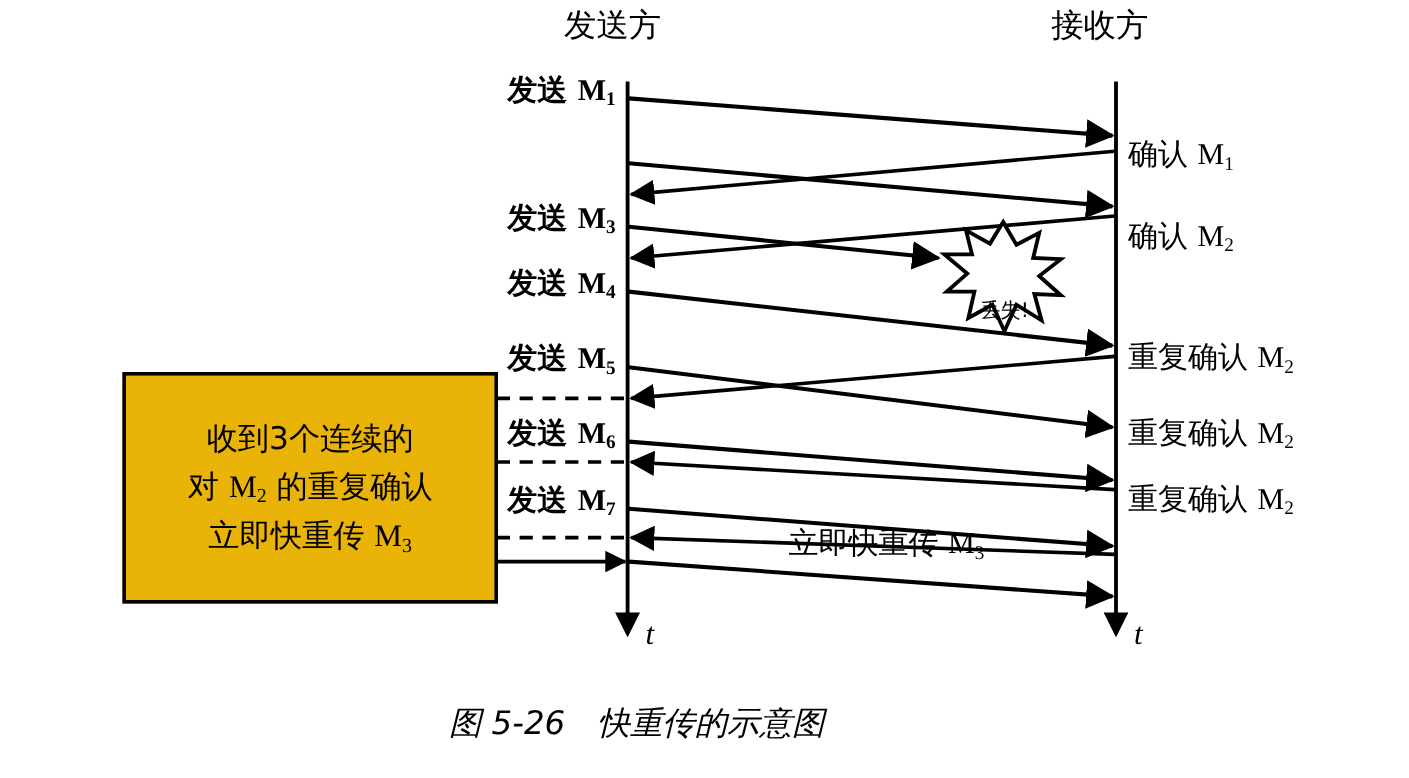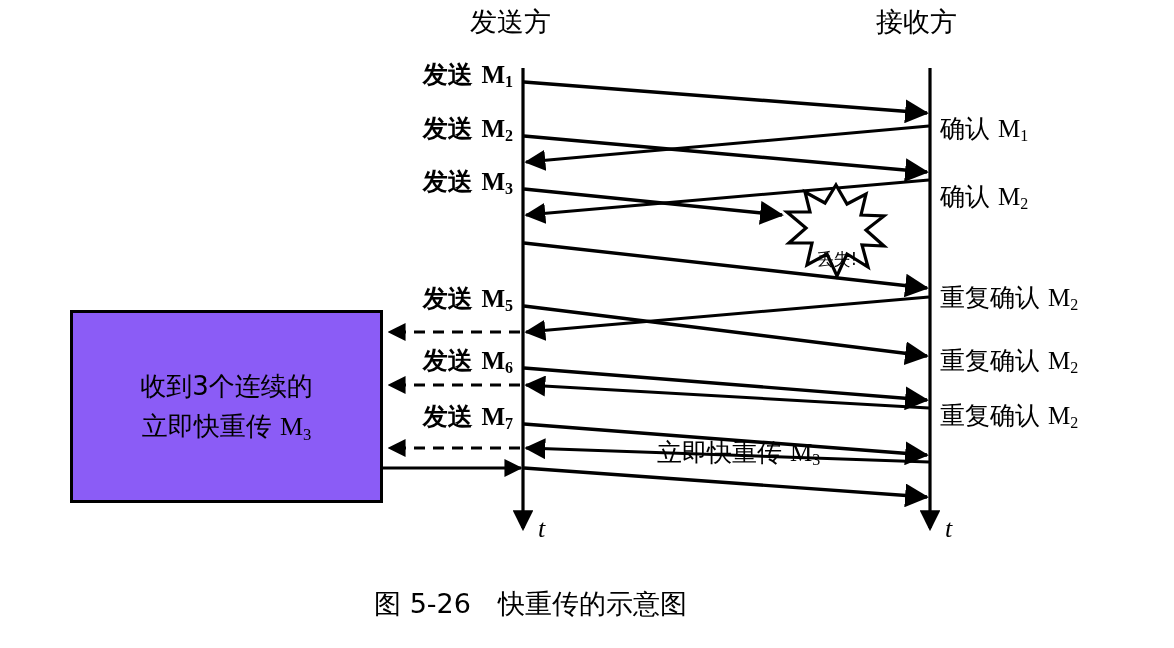"发送 M2" div.lbl { html: <div> <span>发送 <span>M<sub>2</sub></span></span> </div> -> none }
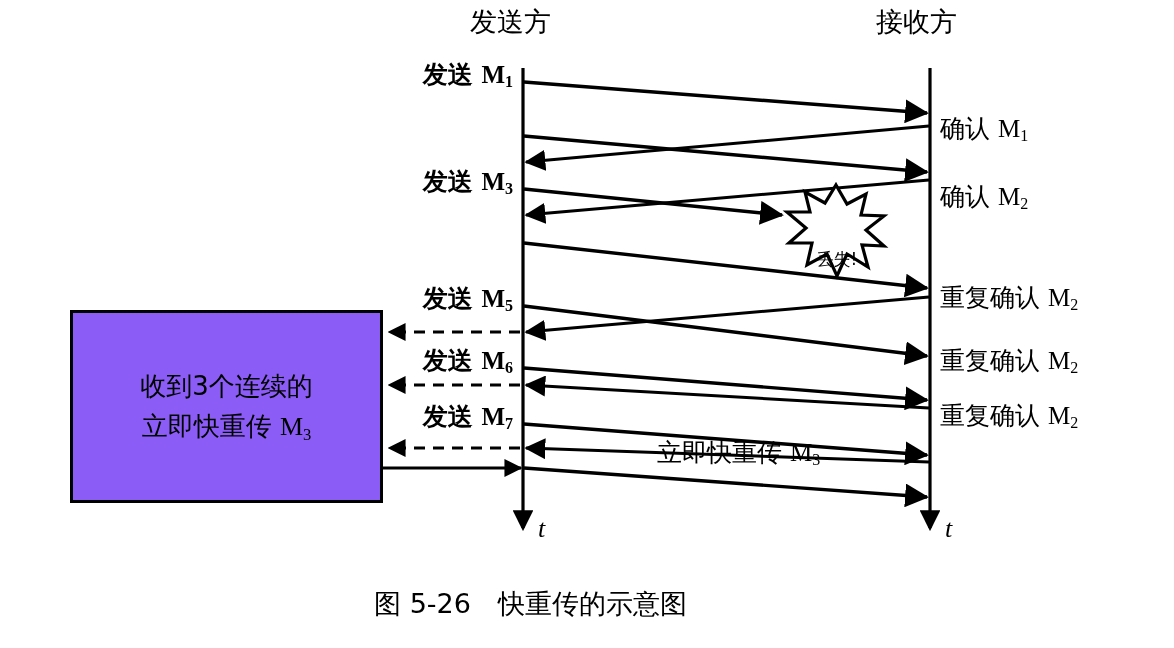"发送 M4" div.lbl { html: none -> <div> <span>发送 <span>M<sub>4</sub></span></span> </div> }
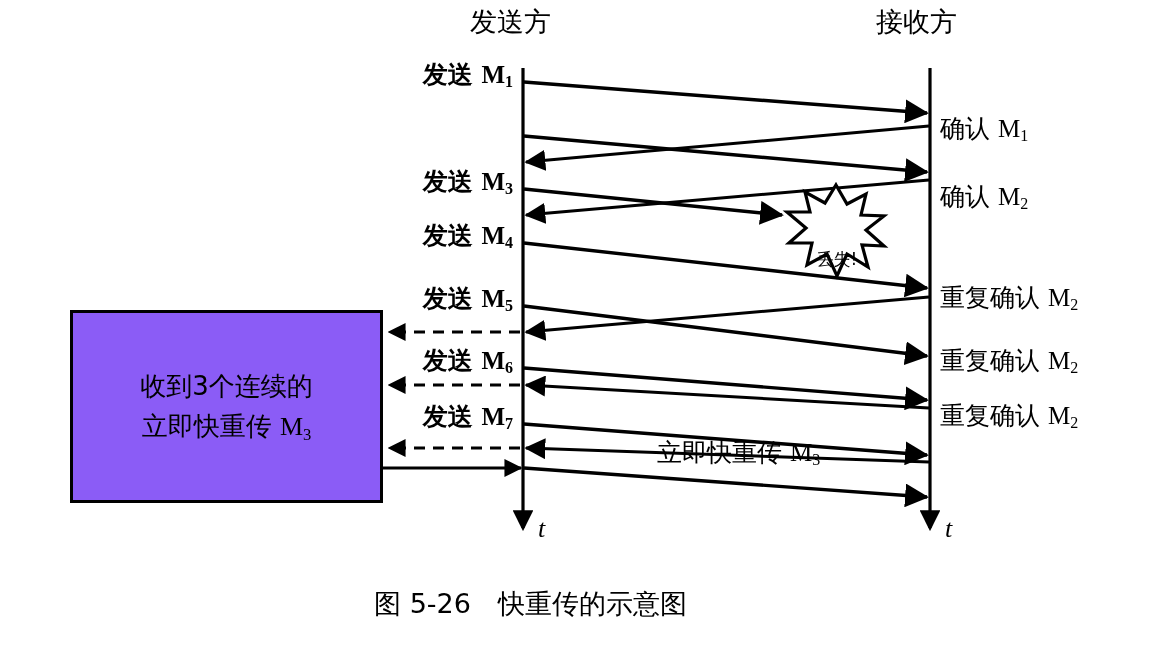"收到3个连续的" #annot-box { background: #8b5cf6 -> #eab308; margin-left: none -> 32px }
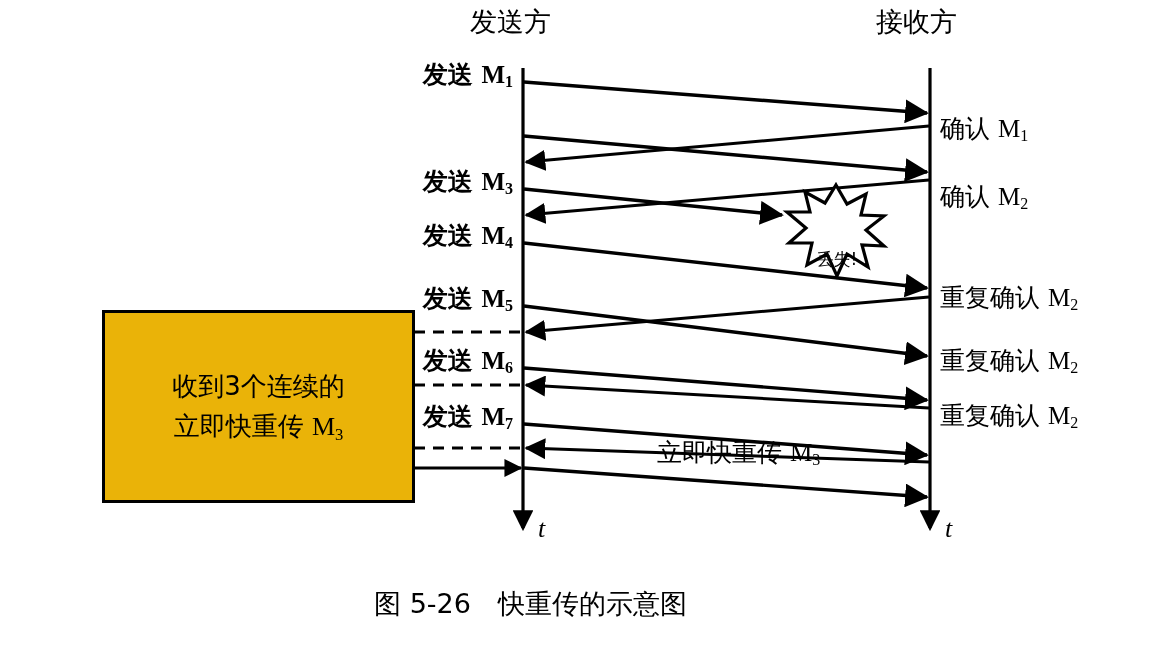"对 M2 的重复确认" div.boxline { html: none -> <div> <span>对 <span>M<sub>2</sub></span> 的重复确认</span> </div> }
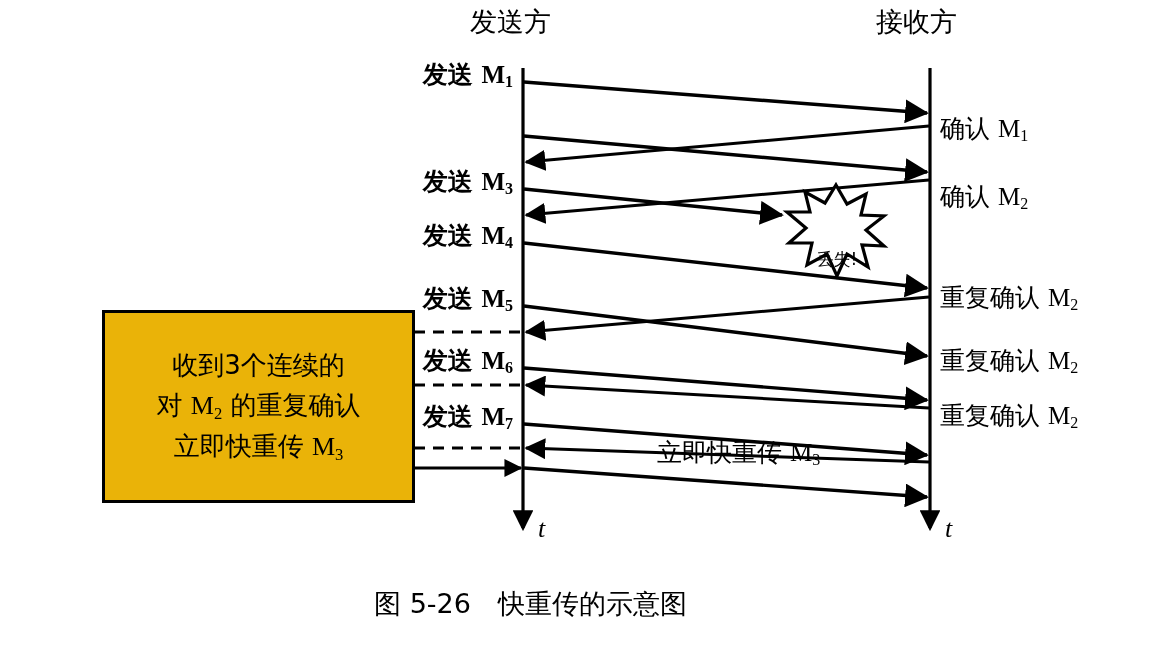"图 5-26 快重传的示意图" .caption { font-style: none -> italic }
